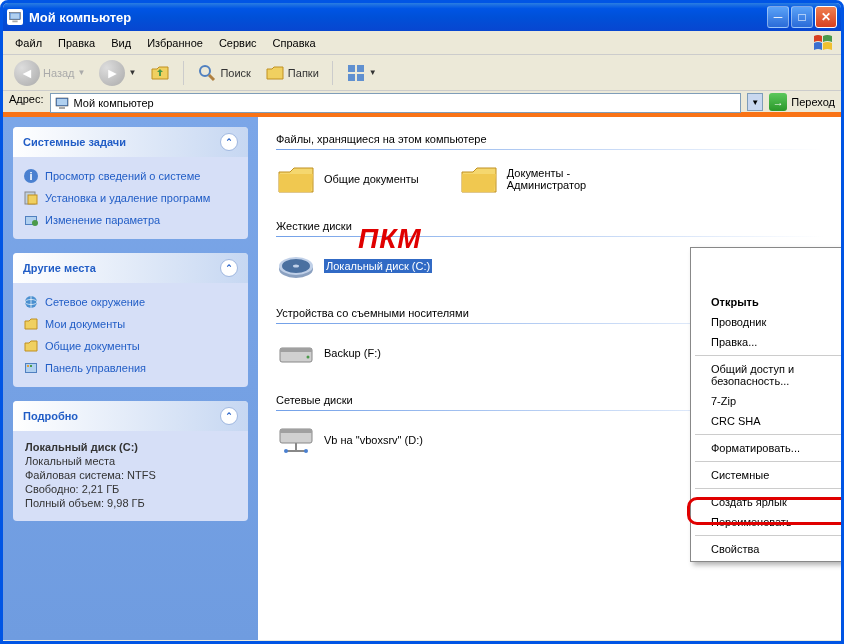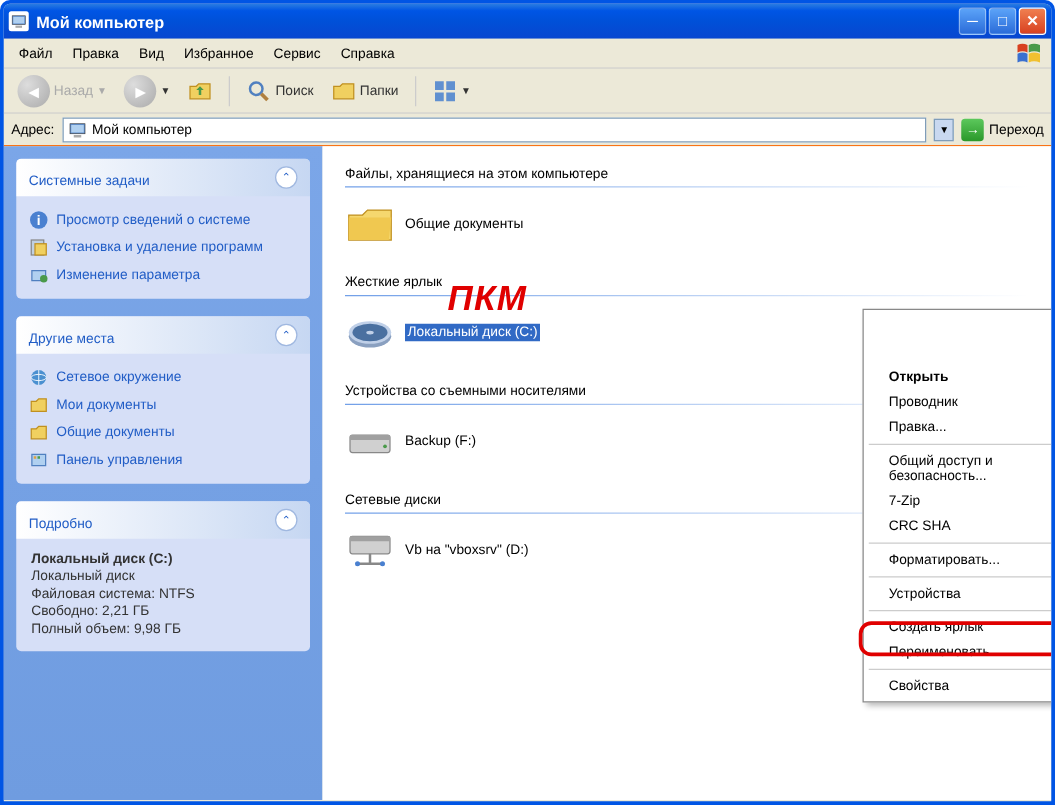"Адрес:" .addressbar { align-items: center -> none; border-bottom: 1px solid #f97316 -> 5px solid #f97316 }
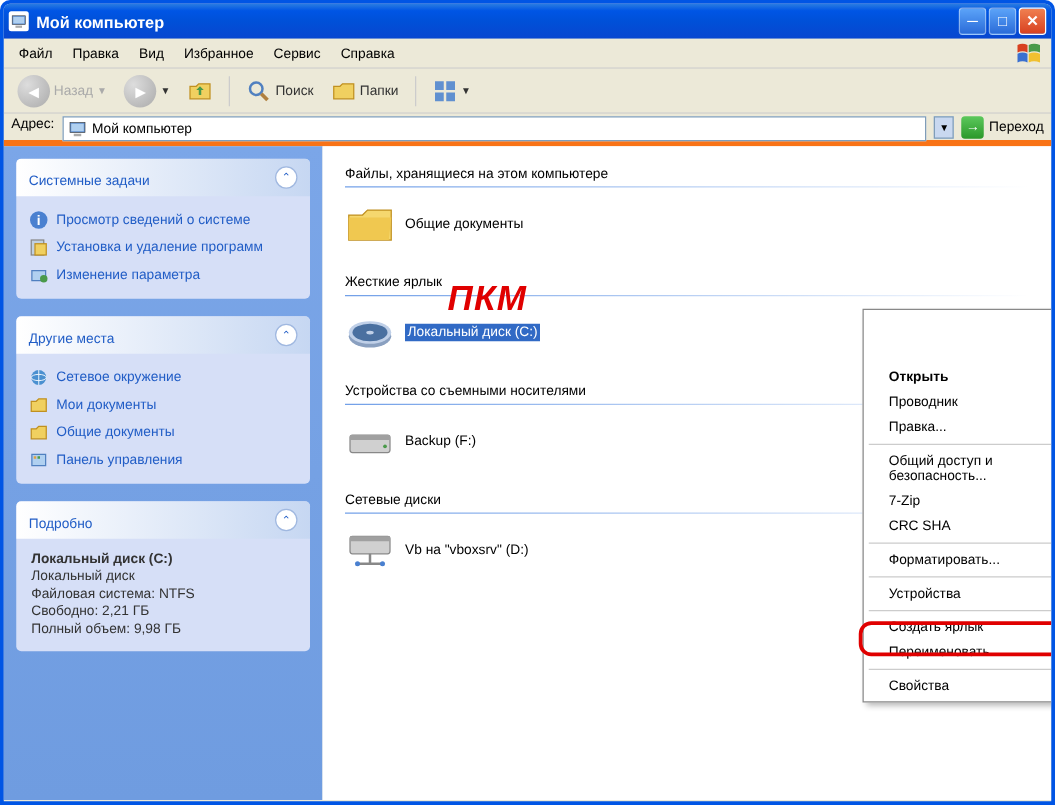"Системные задачи" .panel-header { align-items: flex-end -> center; font-weight: normal -> bold }
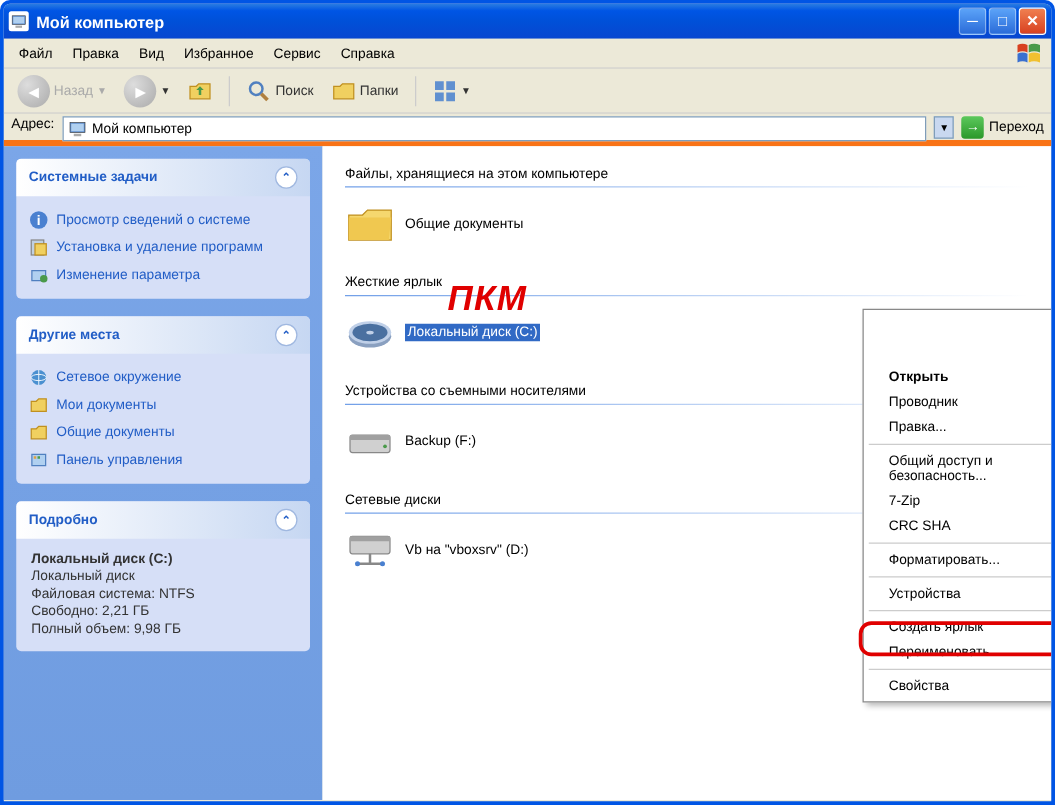"Документы - Администратор" div.file-item { html: none -> <div> <svg> <path></path> <path></path> </svg> <span>Документы - Администратор</span> </div> }
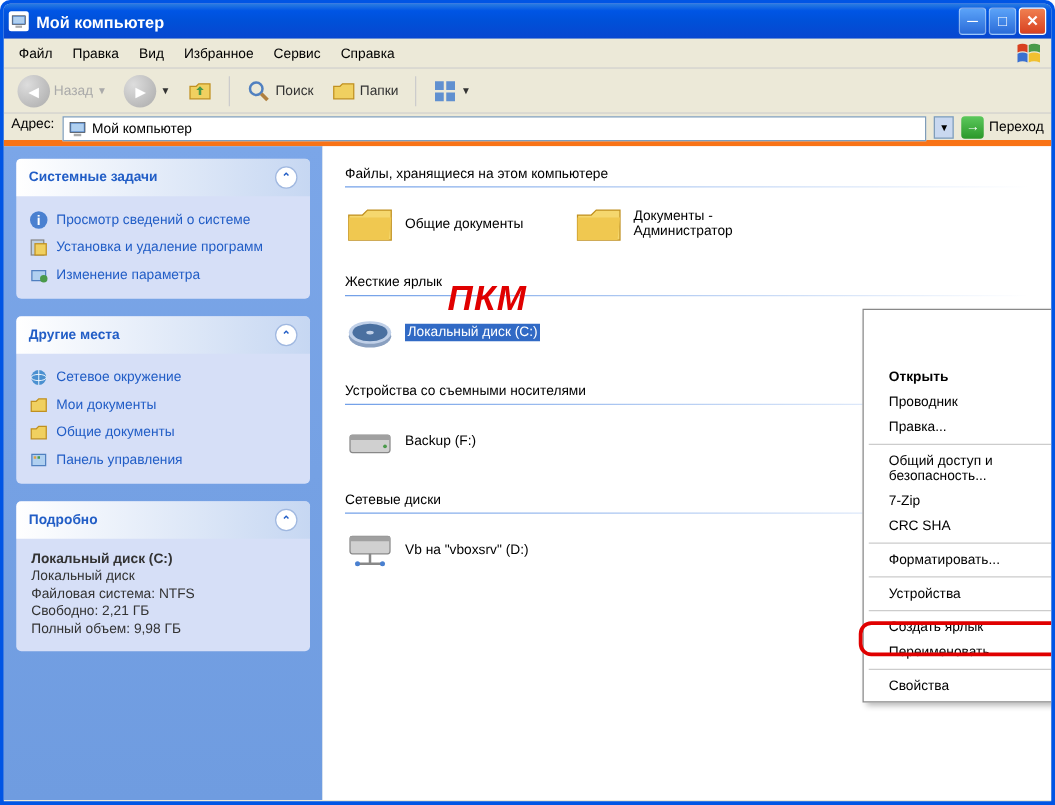"Жесткие ярлык" div.section-header { text: ярлык -> диски }
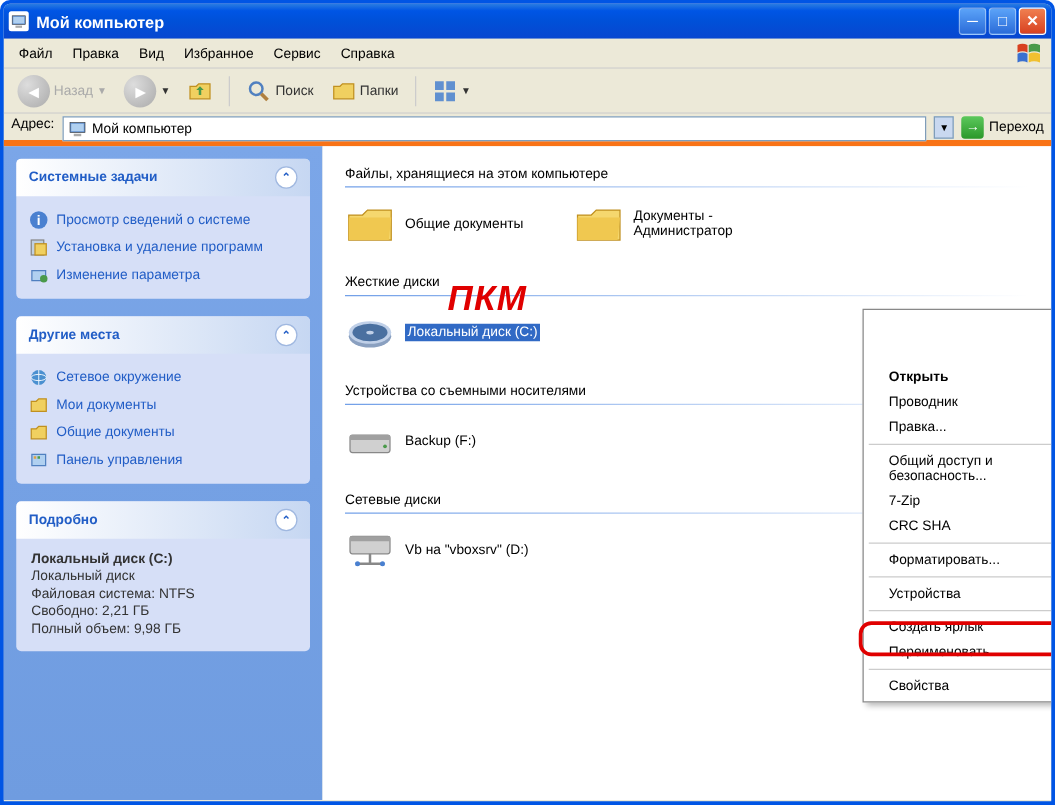"Локальный диск" div { text: диск -> места }
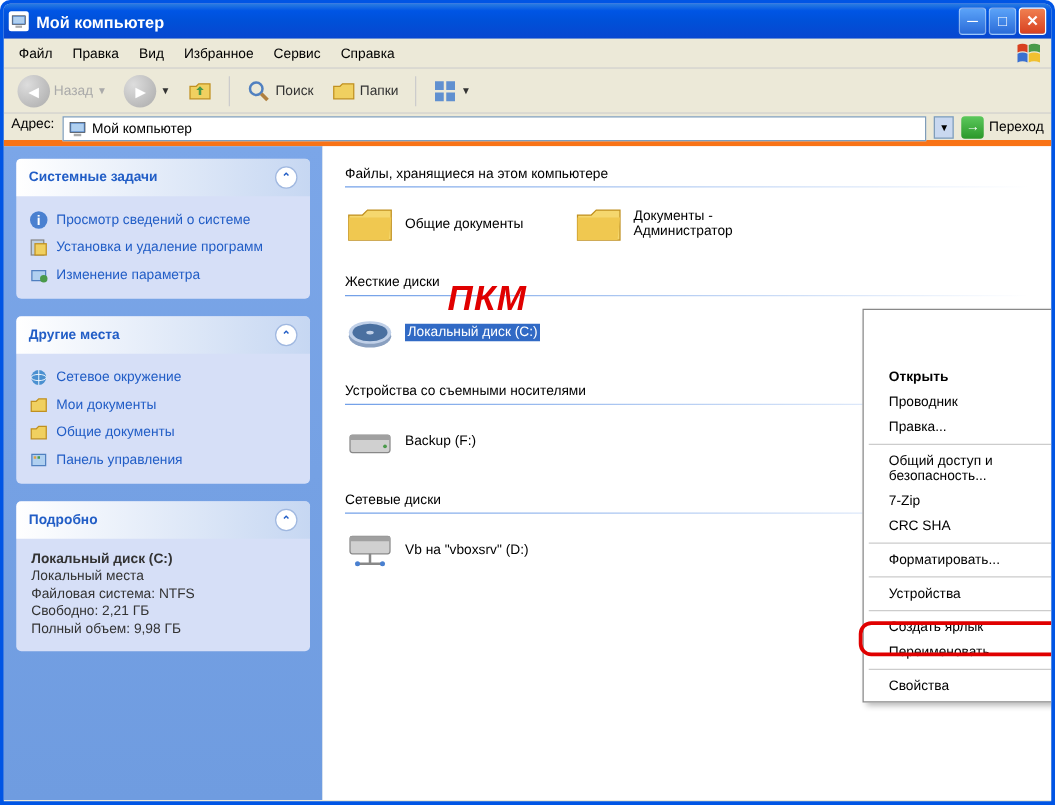"Устройства" span { text: Устройства -> Системные }
